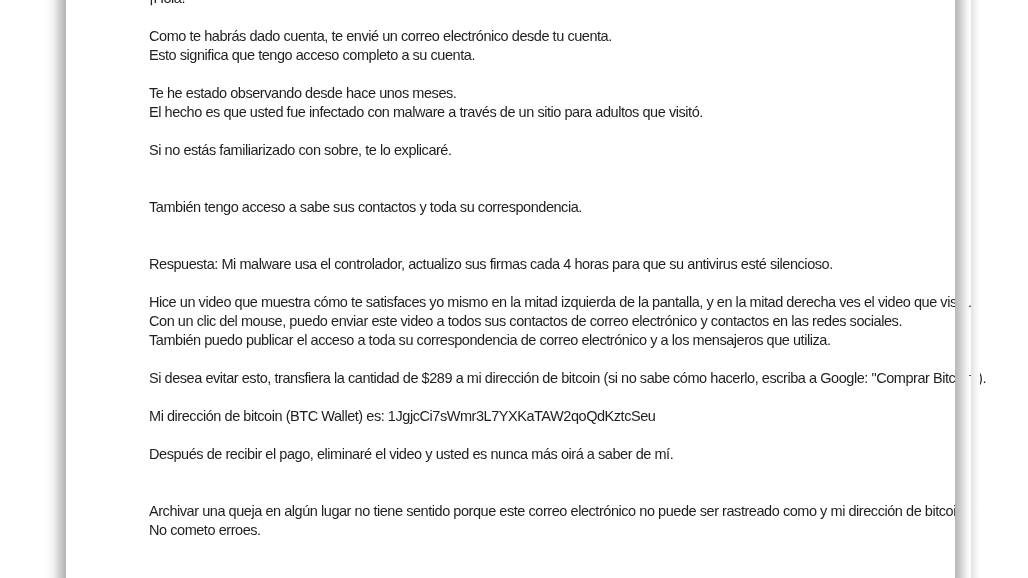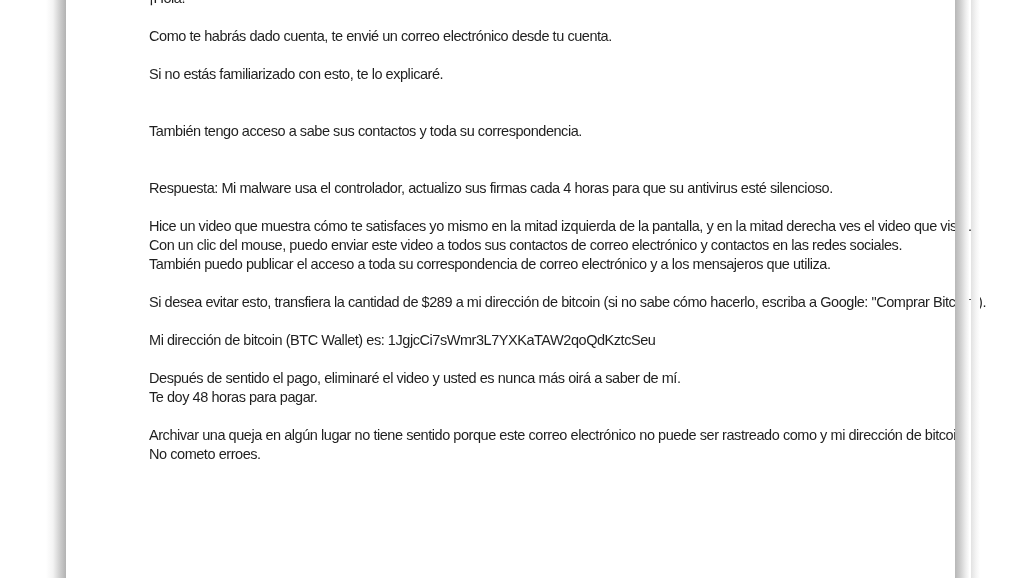"Esto significa que tengo acceso" span.line { html: none -> <span>Esto significa que tengo acceso completo a su cuenta.</span> }
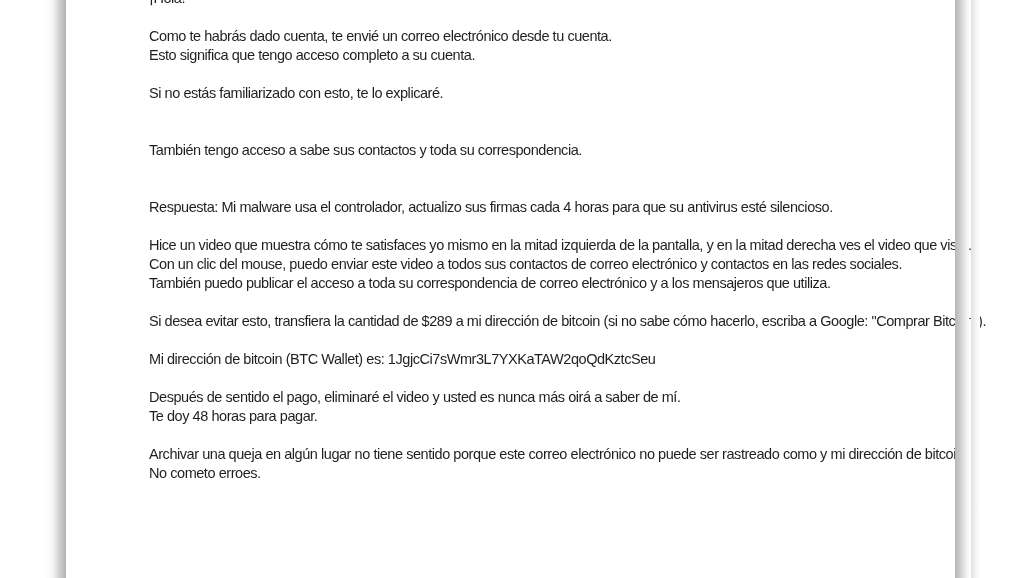"Te he estado observando desde" p { html: none -> <p><span>Te he estado observando desde hace unos meses.</span><br><span>El hecho es que usted fue infectado con malware a través de un sitio para adultos que visitó.</span></p> }
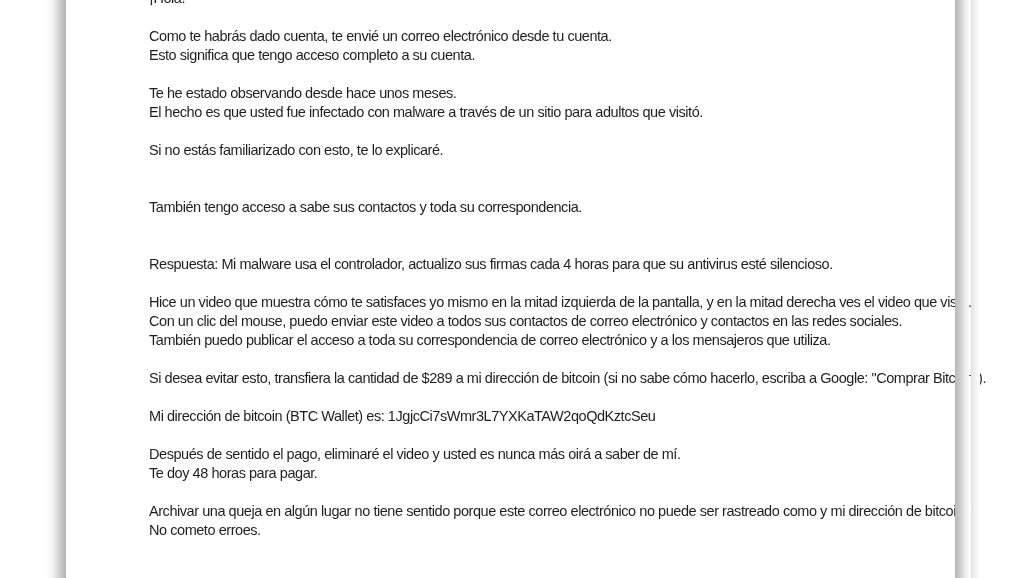"Si no estás familiarizado con" span.line { text: esto -> sobre }
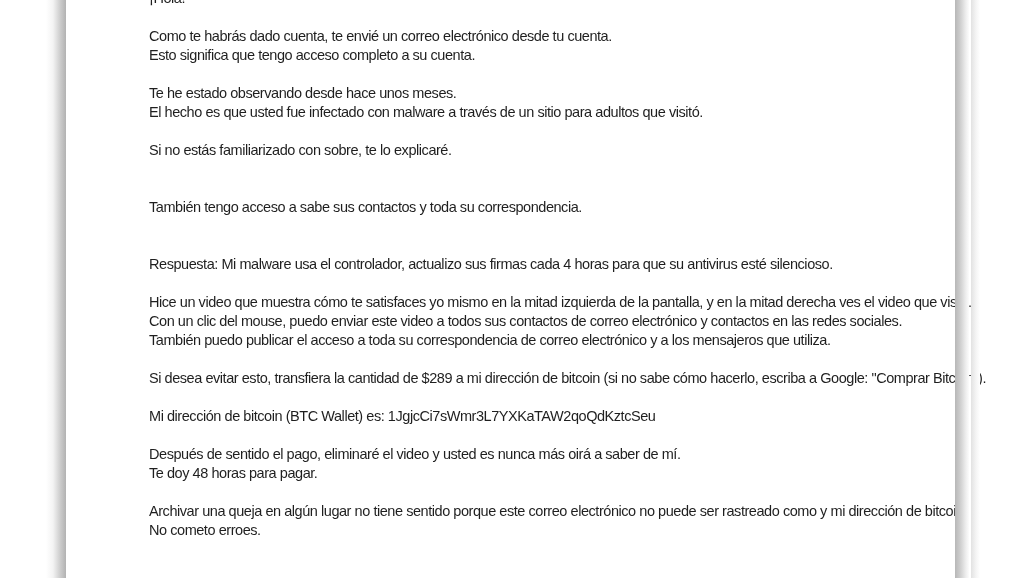"Después de sentido el pago," span.line { text: sentido -> recibir }
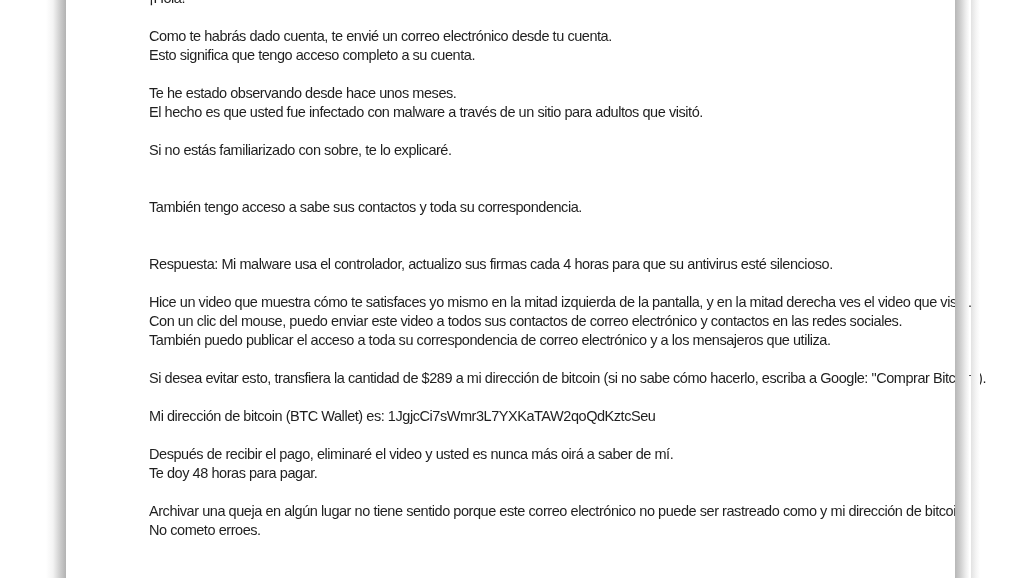"Te doy 48 horas para" span.line { html: <span>Te doy 48 horas para pagar.</span> -> none }
